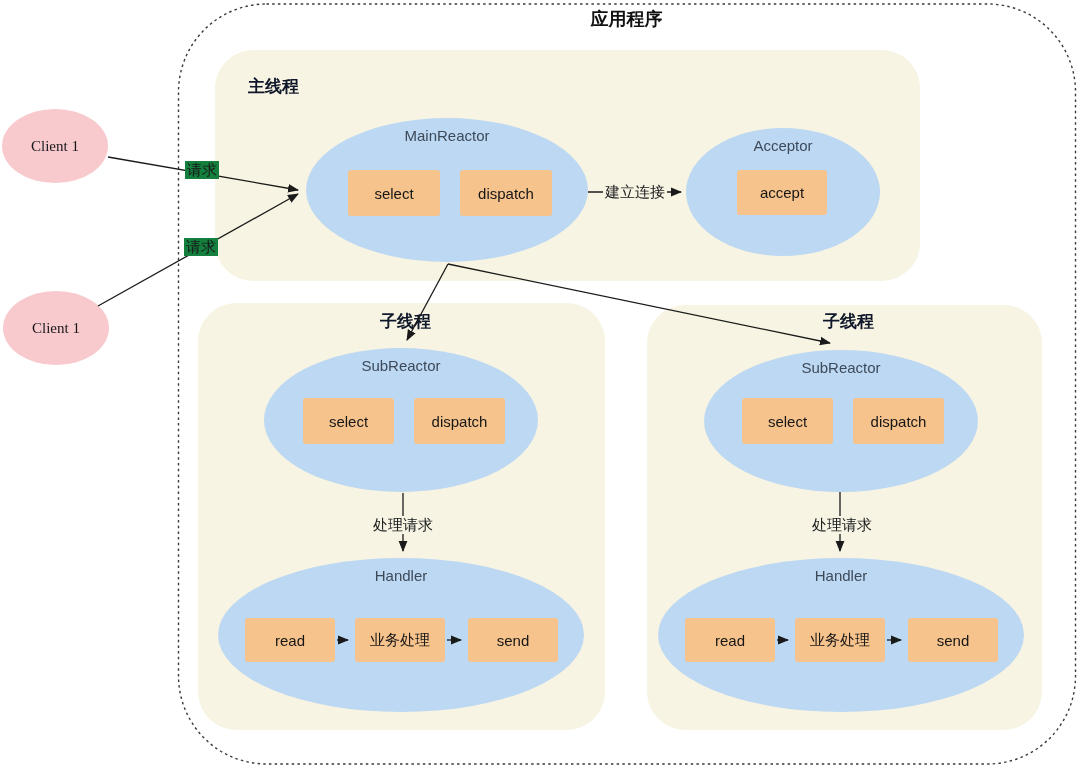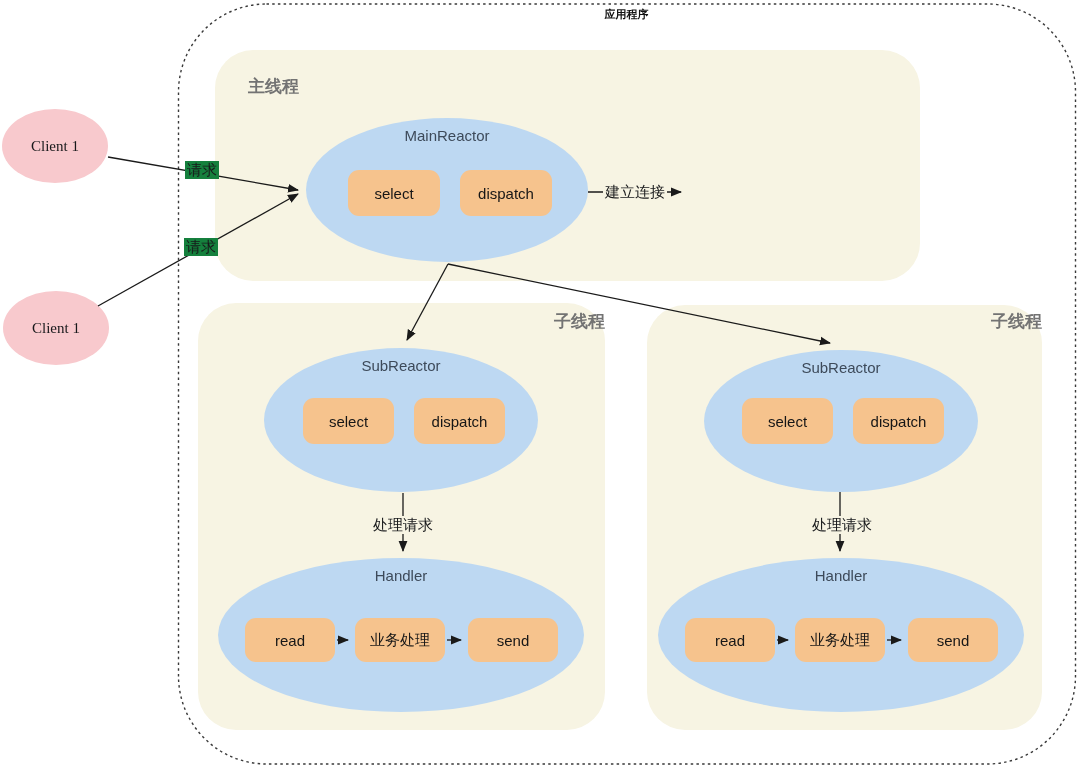"应用程序" .app-title { font-size: 11px -> 18px }
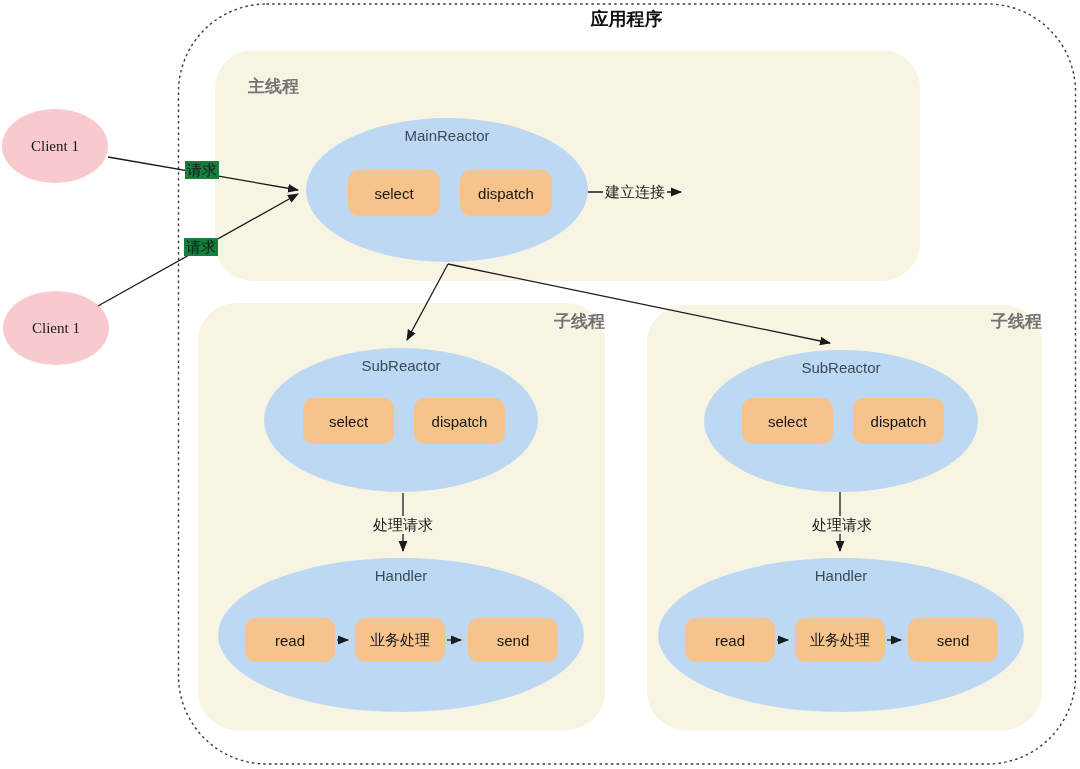"主线程" .section-title { color: #737373 -> #0f172a }
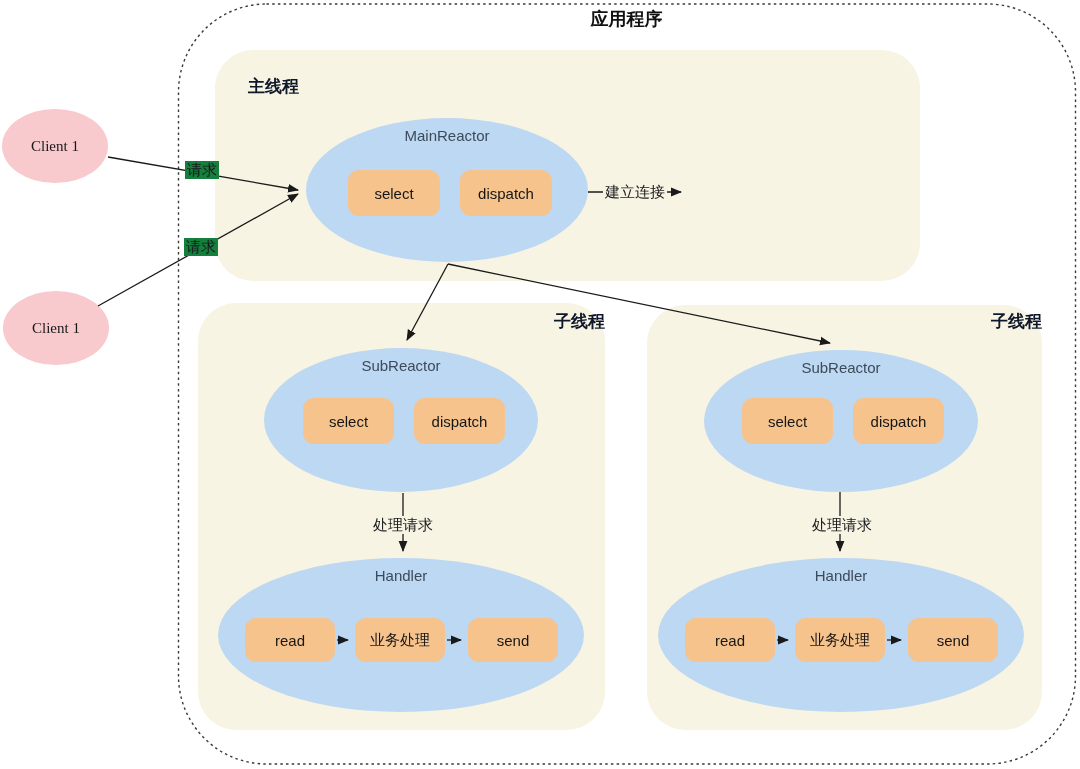"Acceptor" div.blob { html: none -> <div> <div>Acceptor</div> <div>accept</div> </div> }
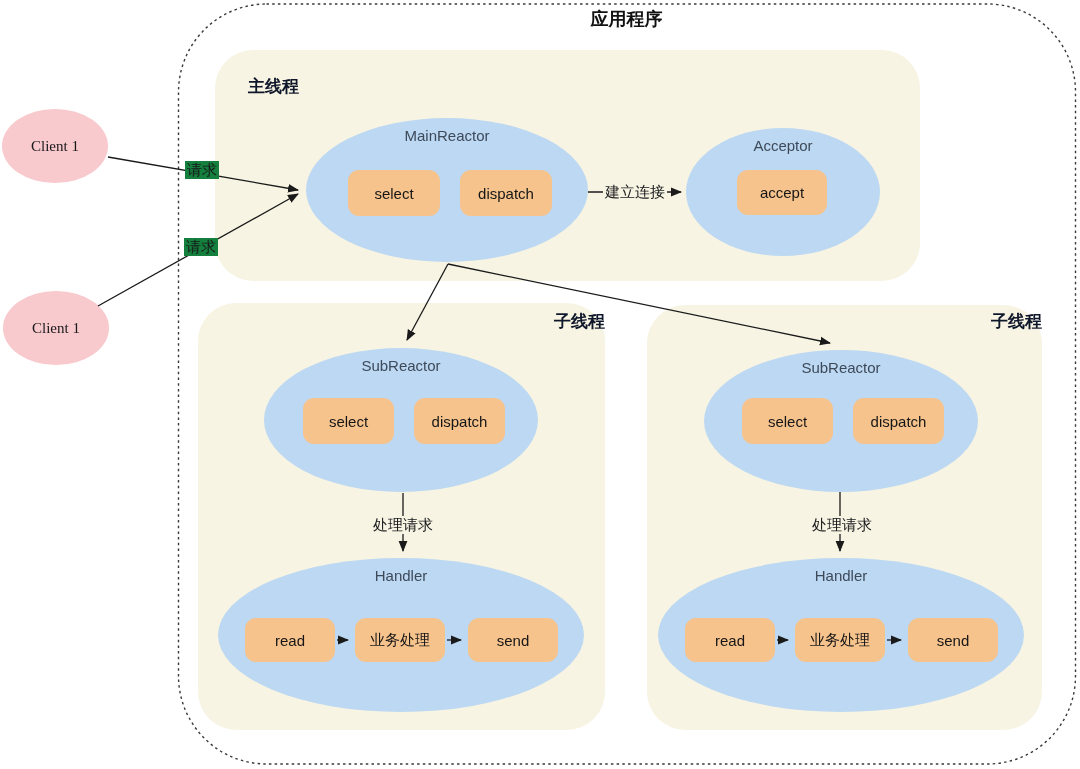"select" .obox { border-radius: 11px -> 3px }
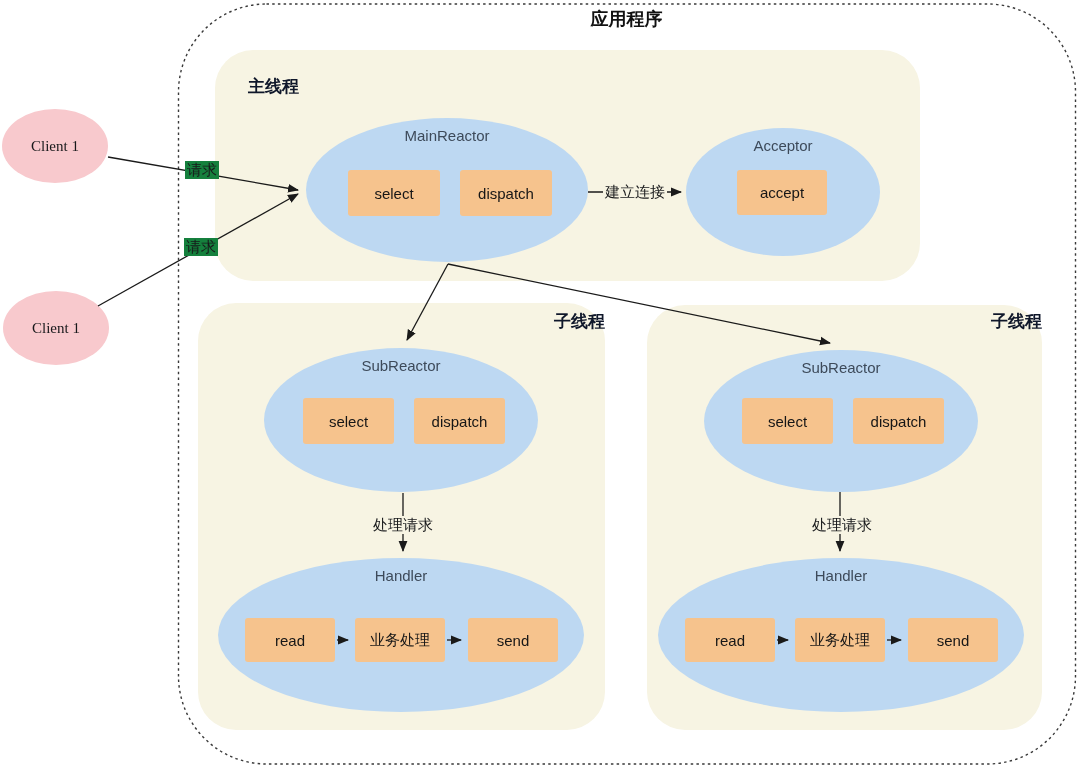"子线程" .section-title.centered { text-align: right -> center }
